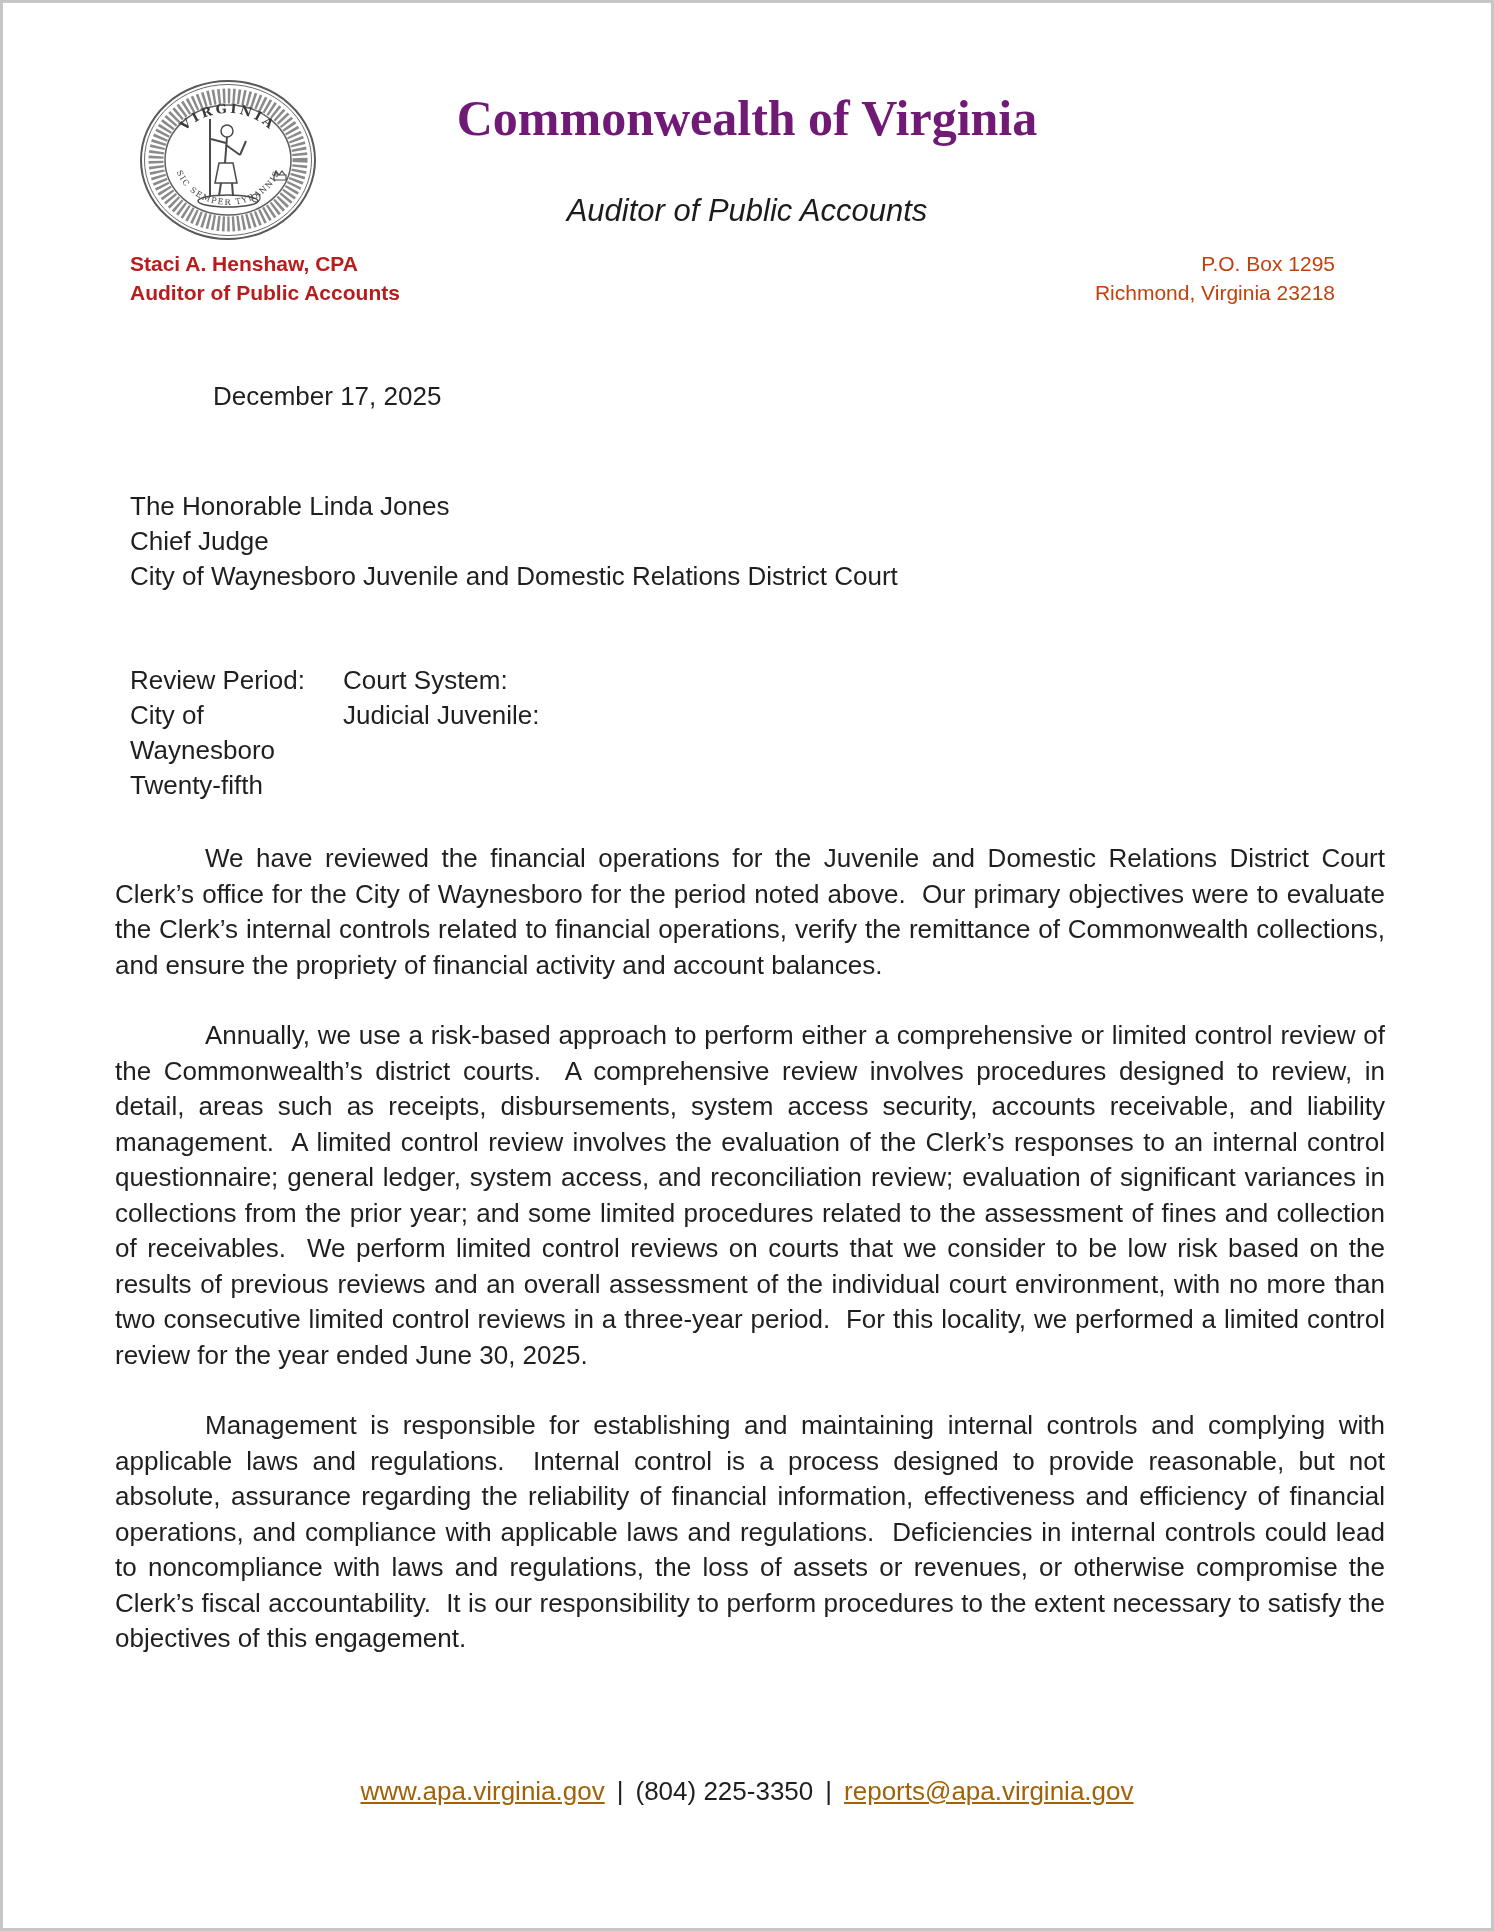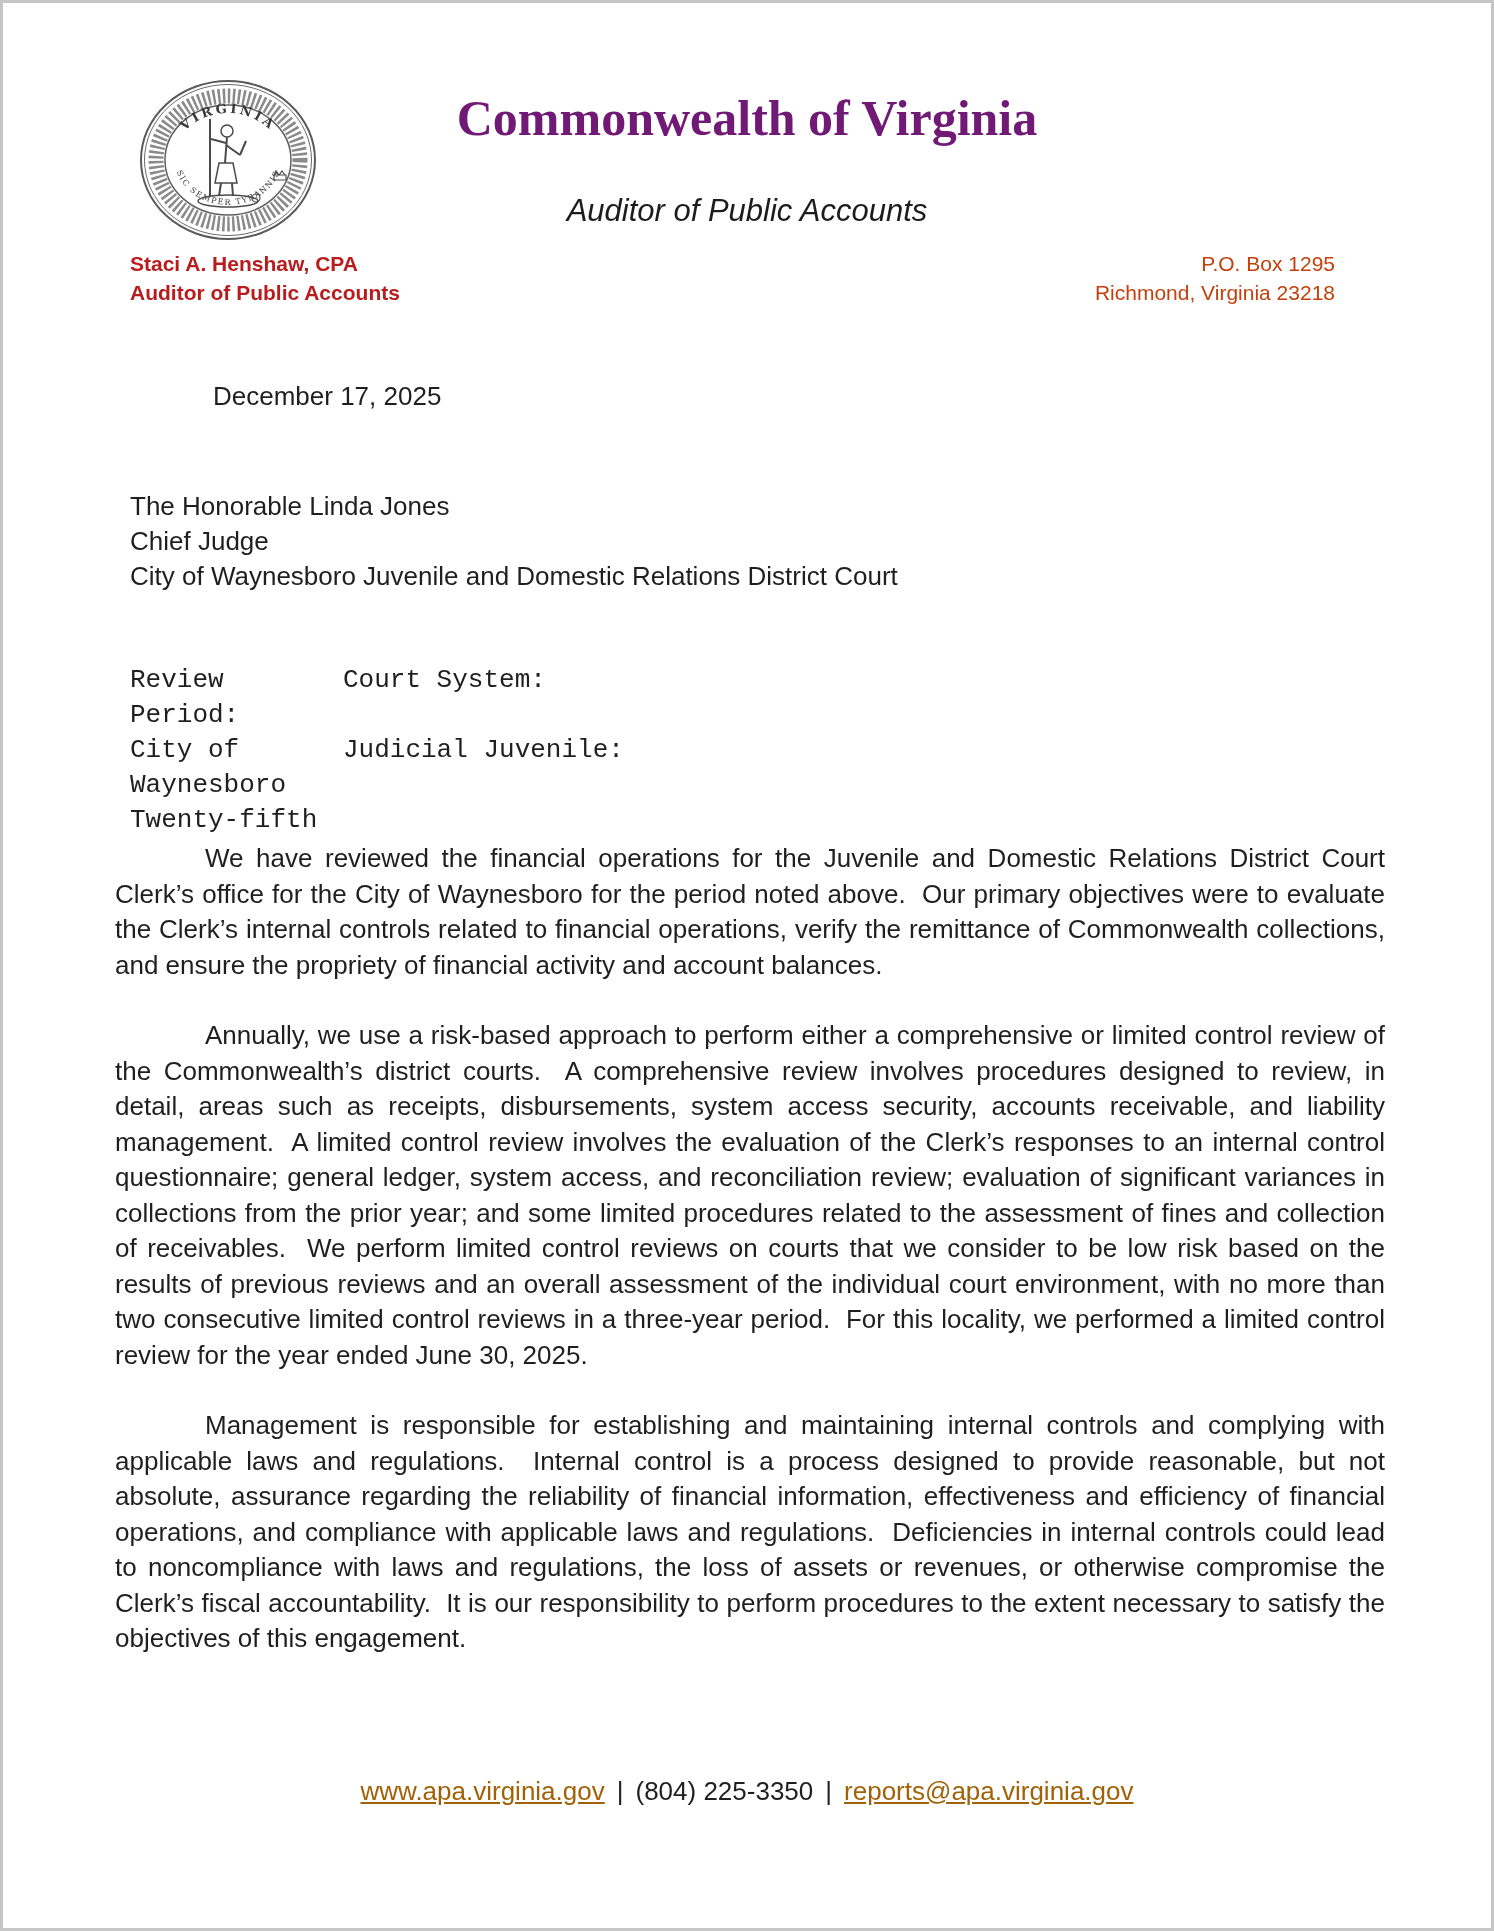"Review Period:" .review-info { font-family: Liberation Mono, monospace -> none }
